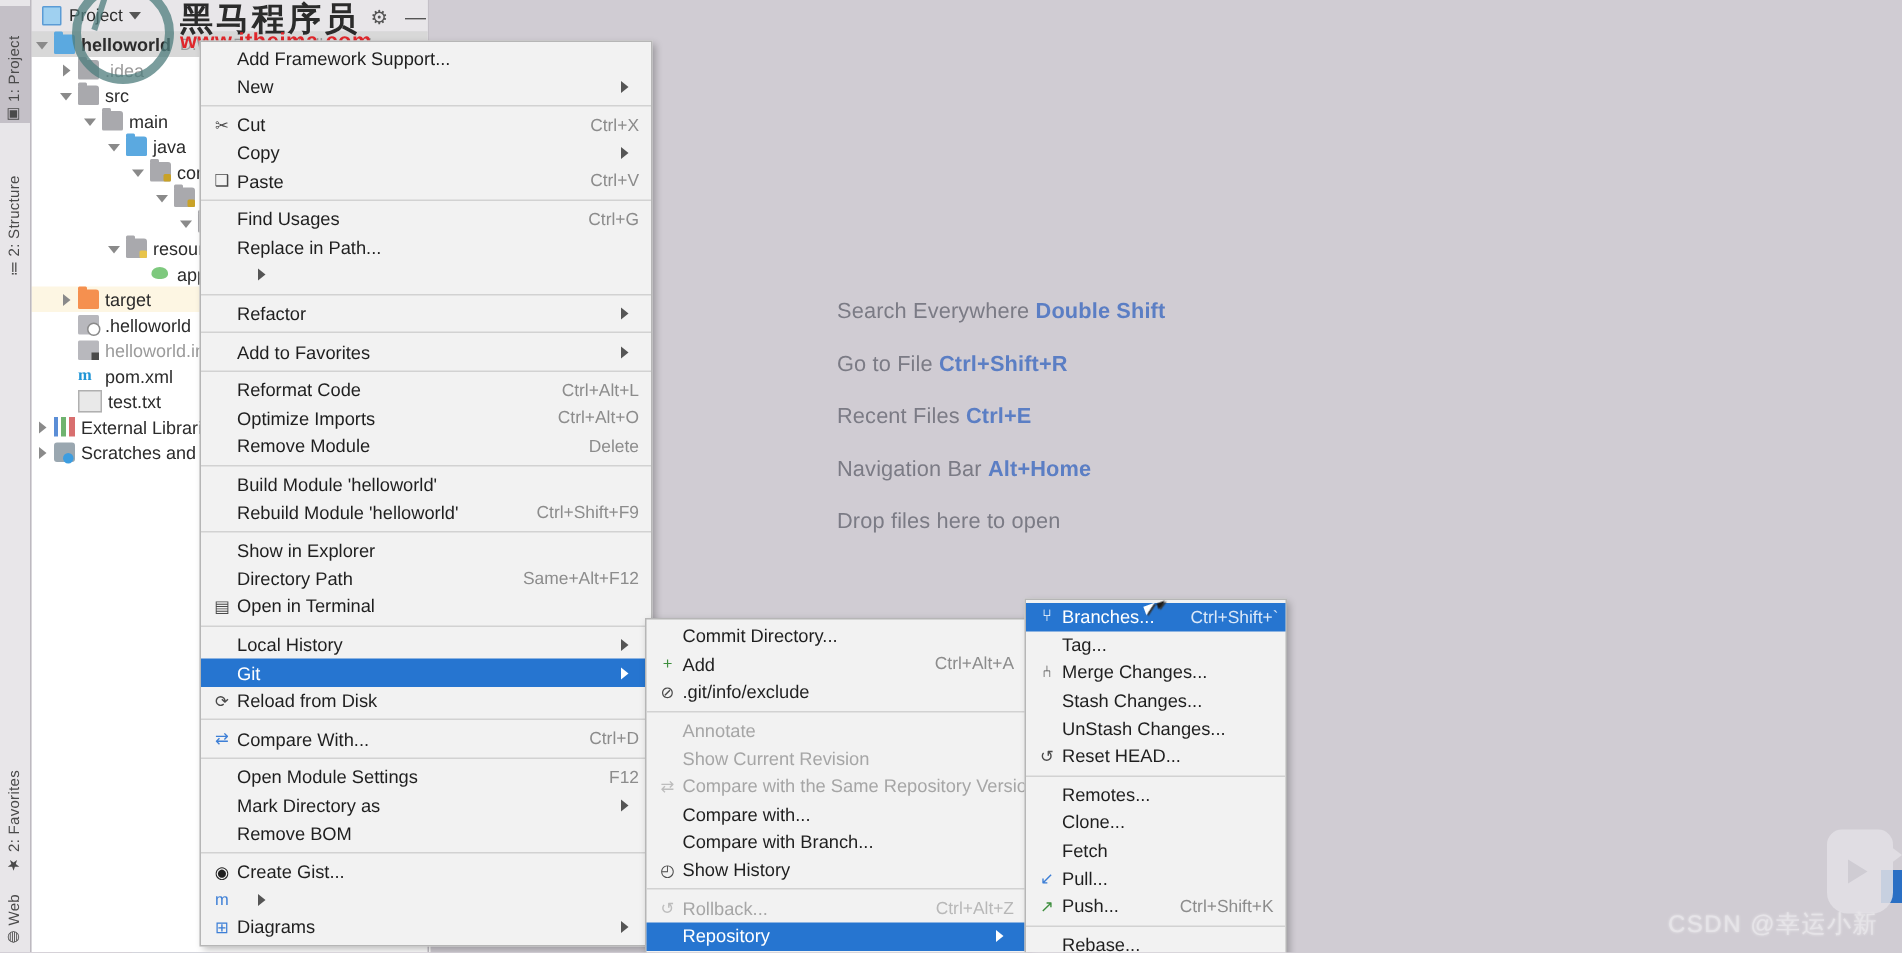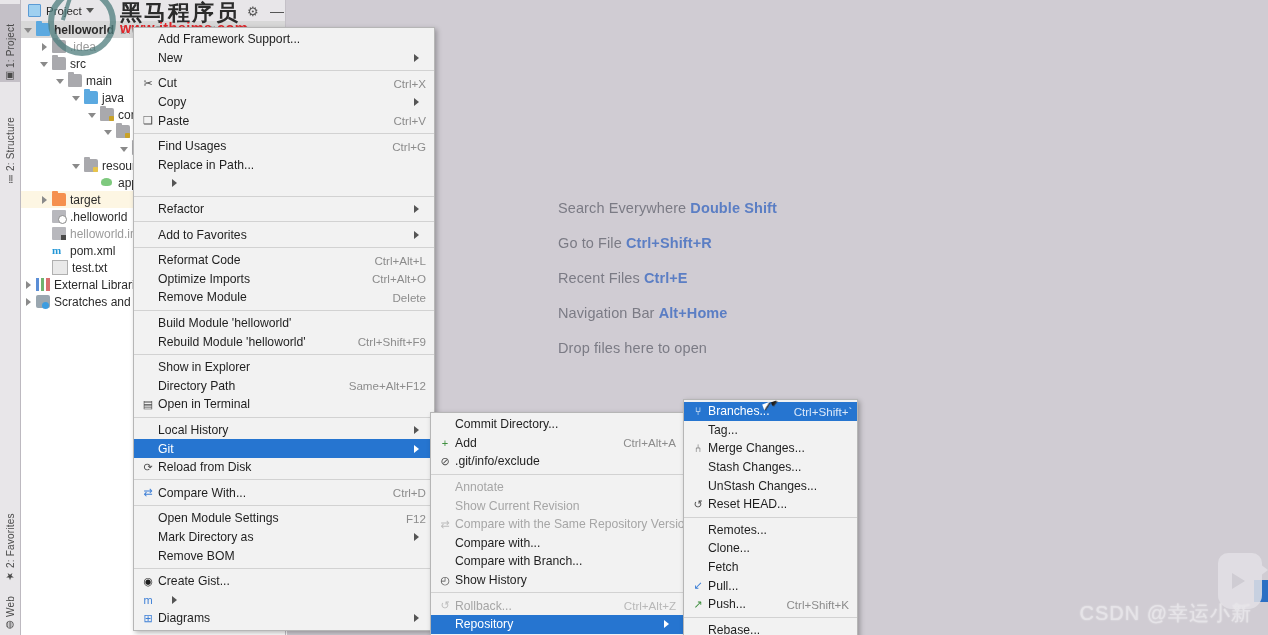"CSDN @幸运小新" .wm-csdn { font-size: 20px -> 16px }
